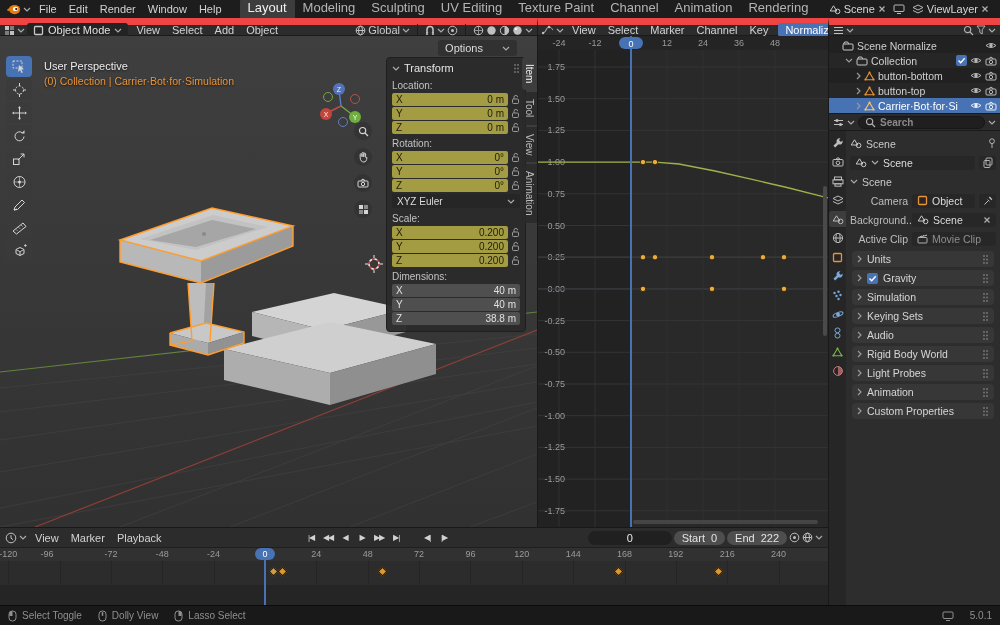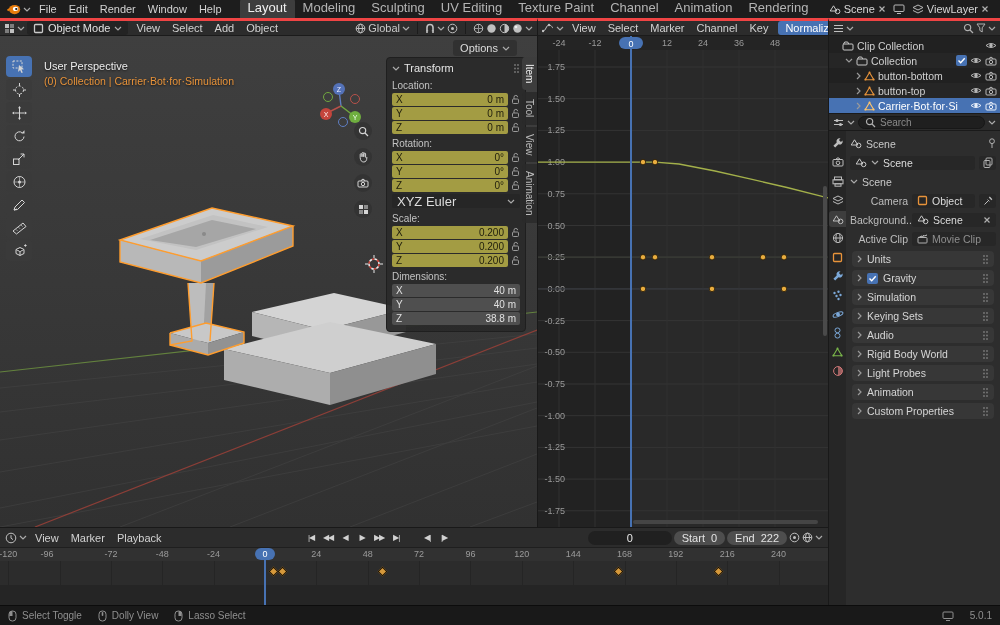"Object Mode" .hdr { border-top: 3px solid #ef4444 -> 7px solid #ef4444 }
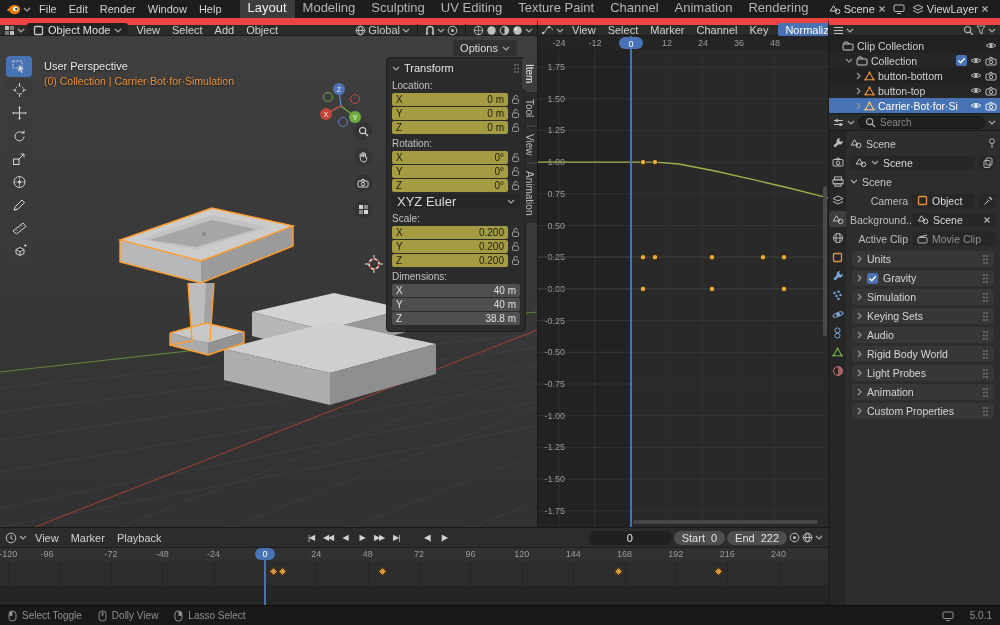"Options" #options-btn { gap: 4px -> 19px }
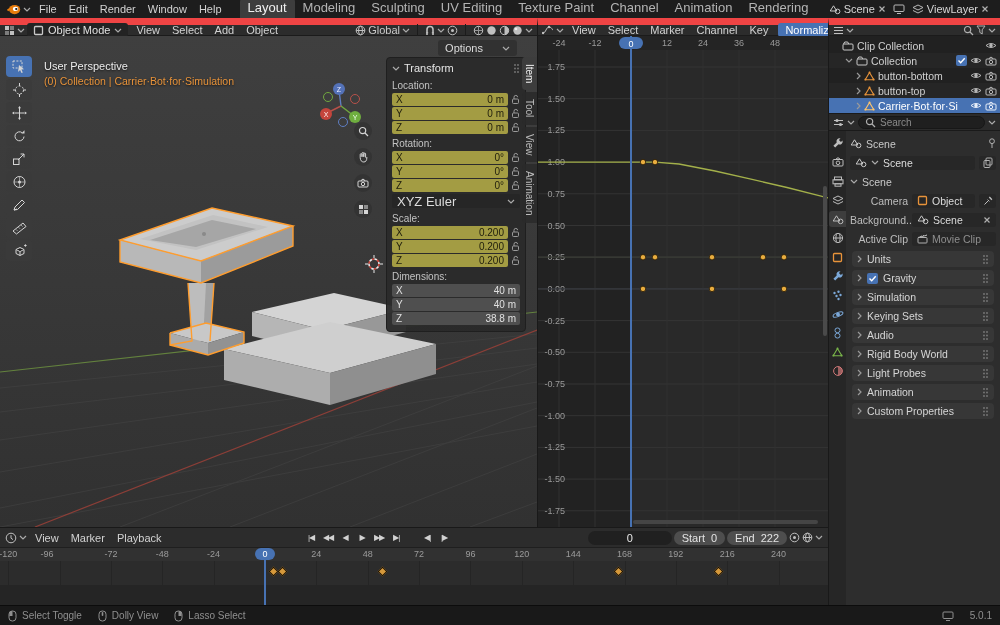"Clip Collection" span.ol-label { text: Clip Collection -> Scene Normalize }
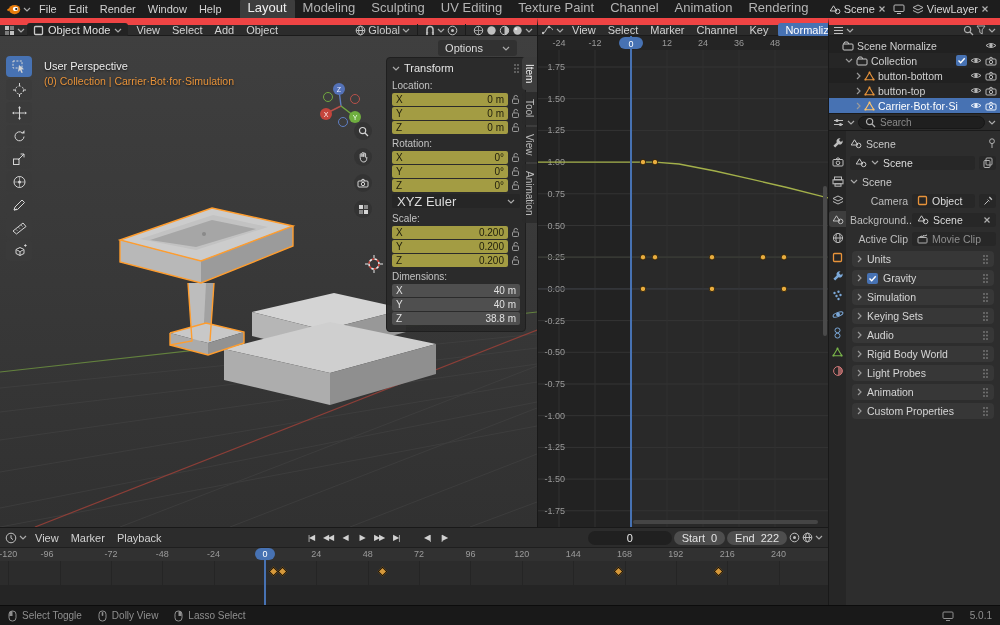"Search" .search-pill { font-weight: none -> bold }
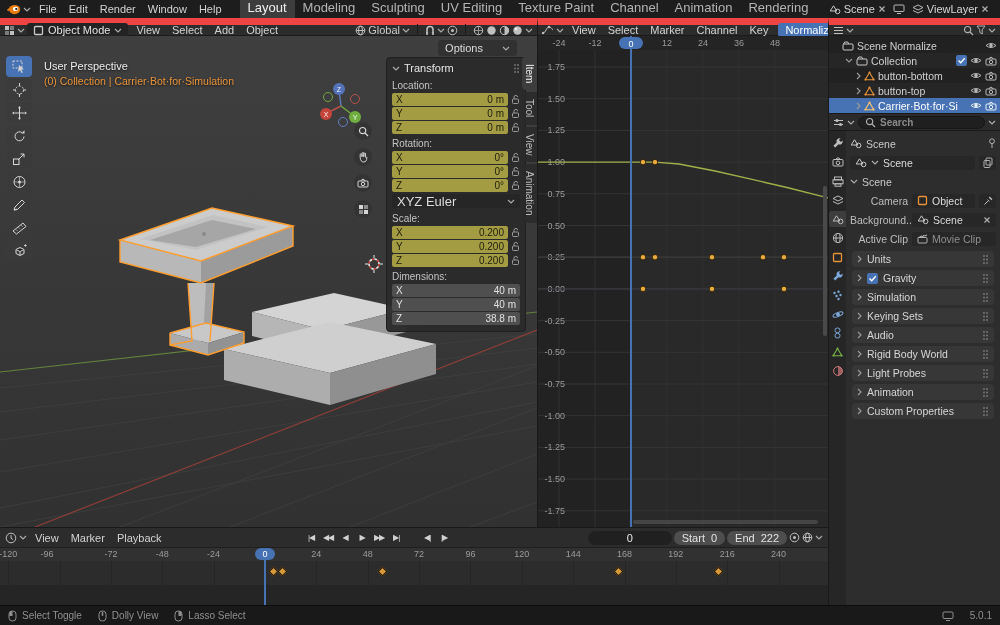"XYZ Euler" .tp-select { font-size: 13px -> 10px }
